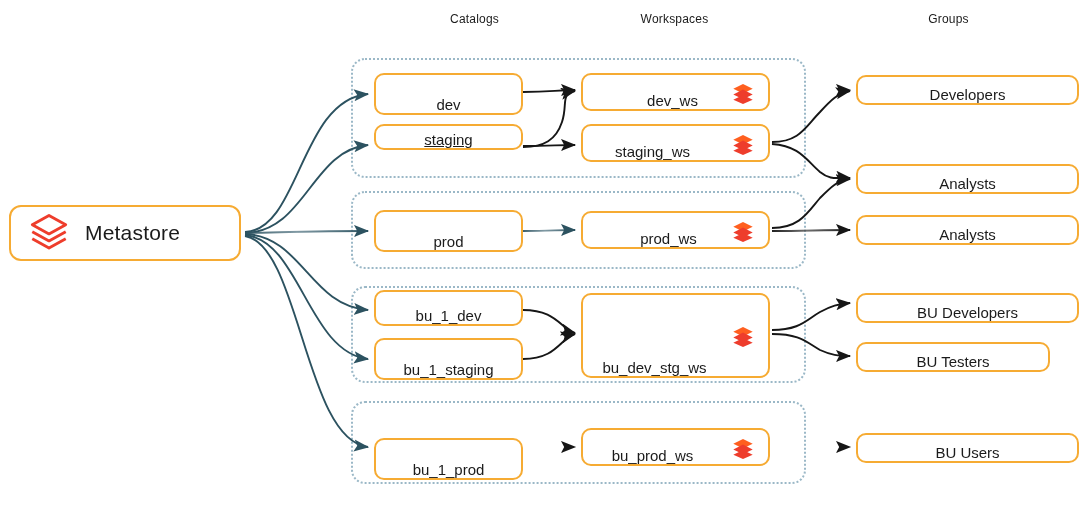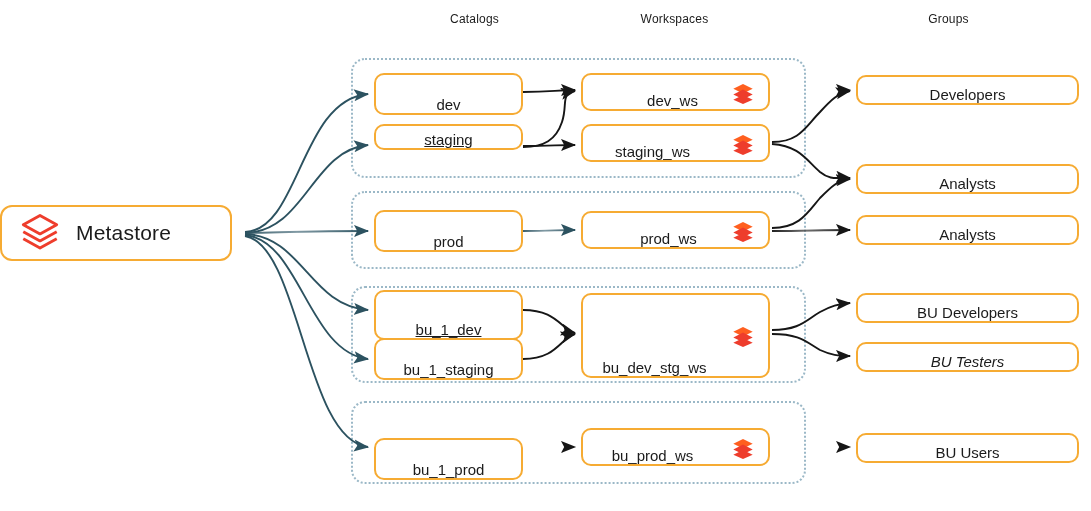"Metastore" div.metastore { left: 0 -> 9px }
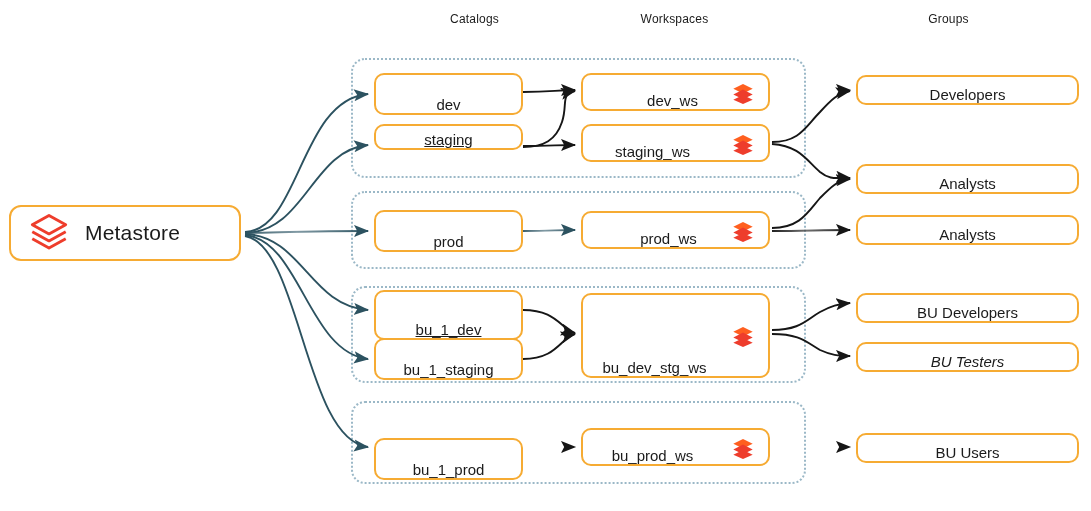"bu_1_dev" div.node { height: 50px -> 36px; text-decoration: underline -> none }
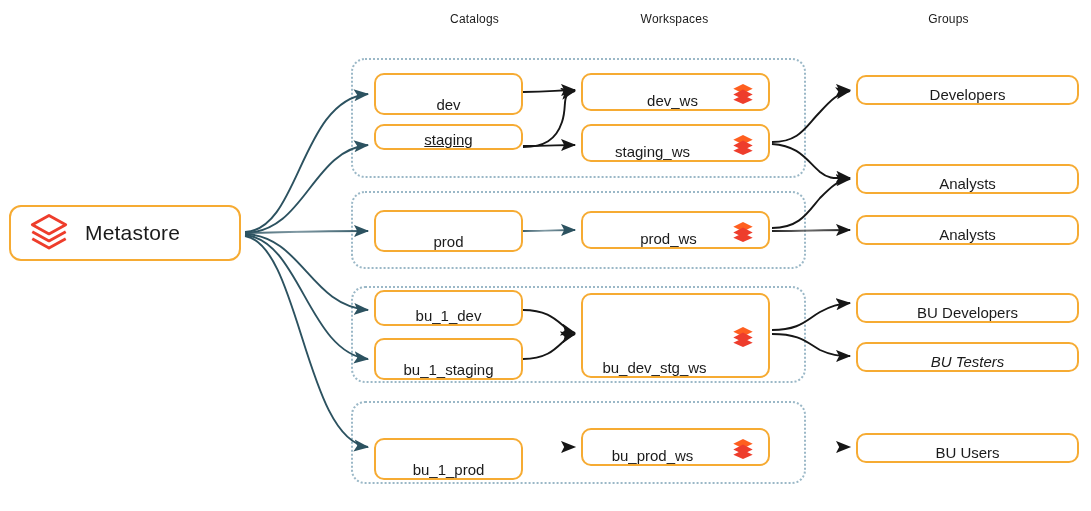"BU Testers" div.node { font-style: italic -> none; width: 223px -> 194px }
